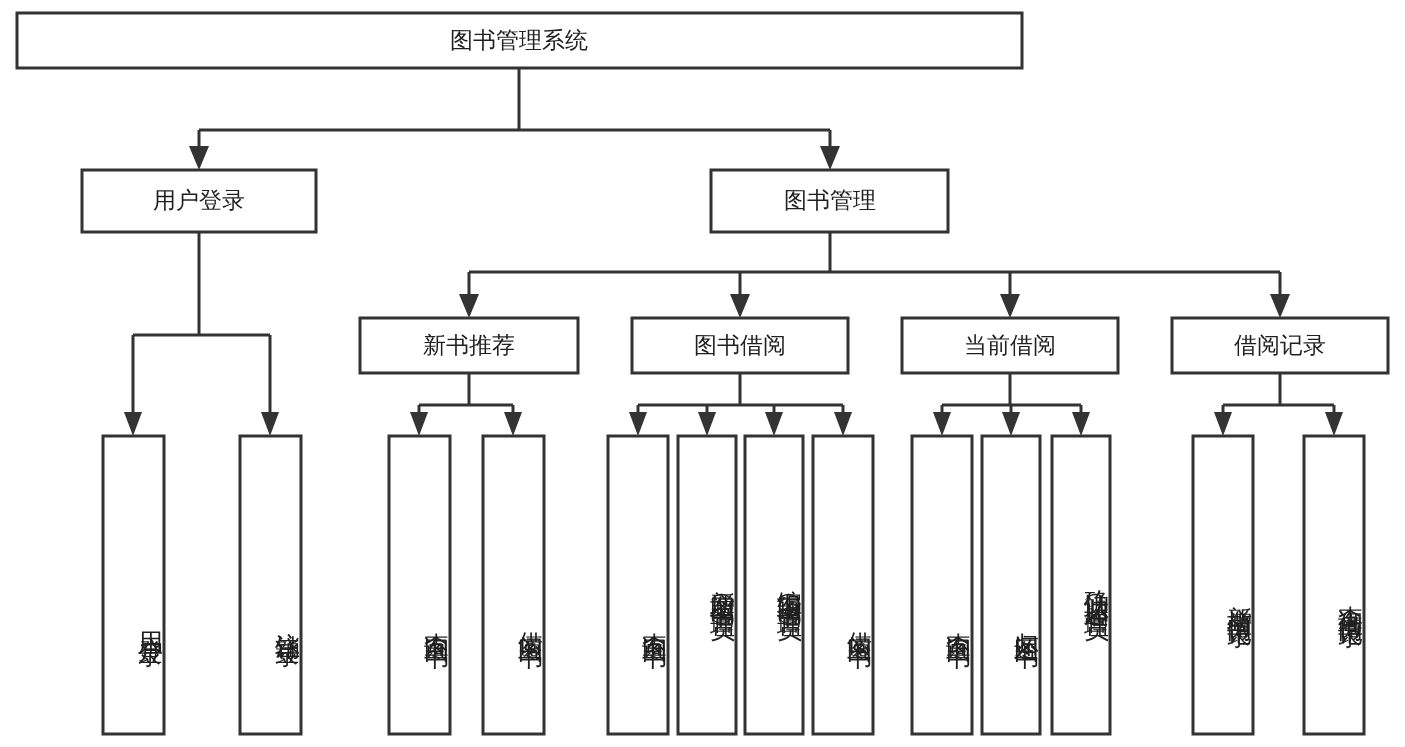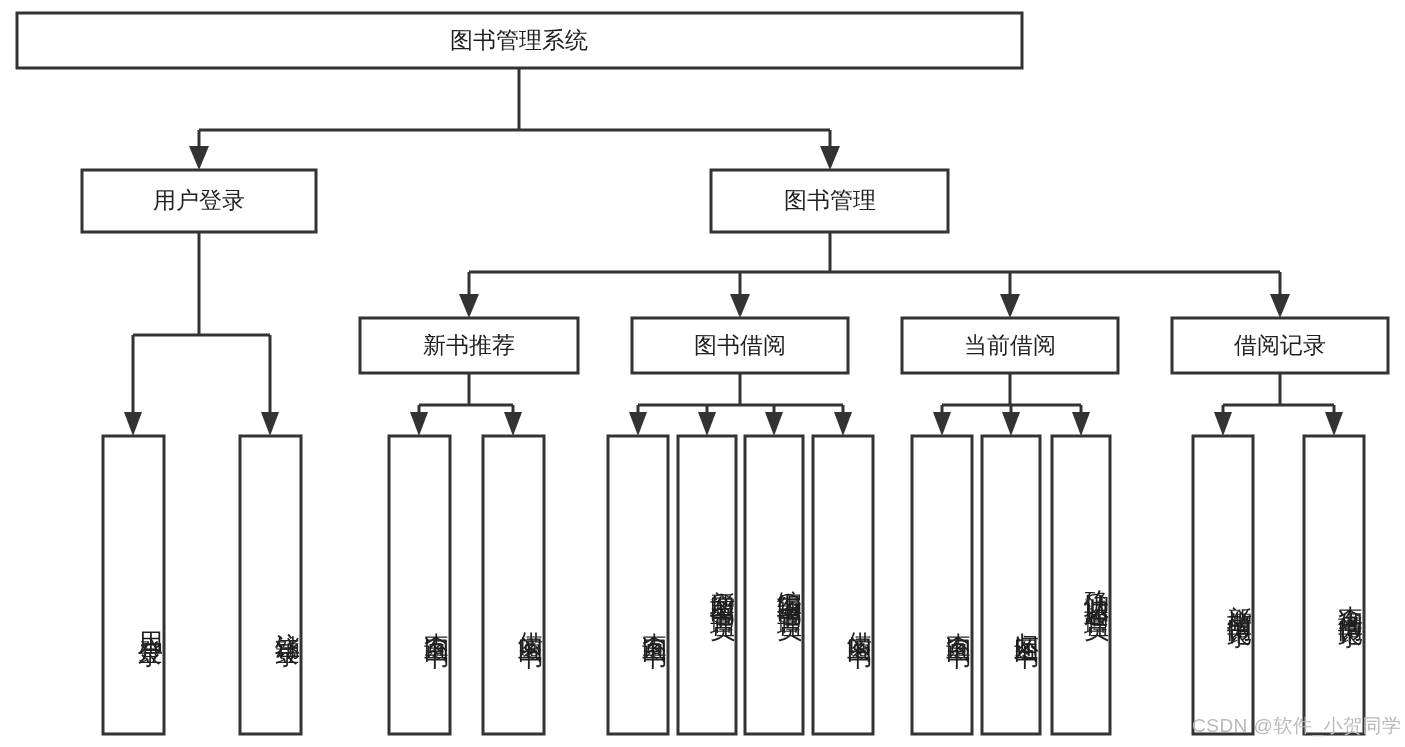"CSDN @软件_小贺同学" div.watermark { html: <div>CSDN @软件_小贺同学</div> -> none }
